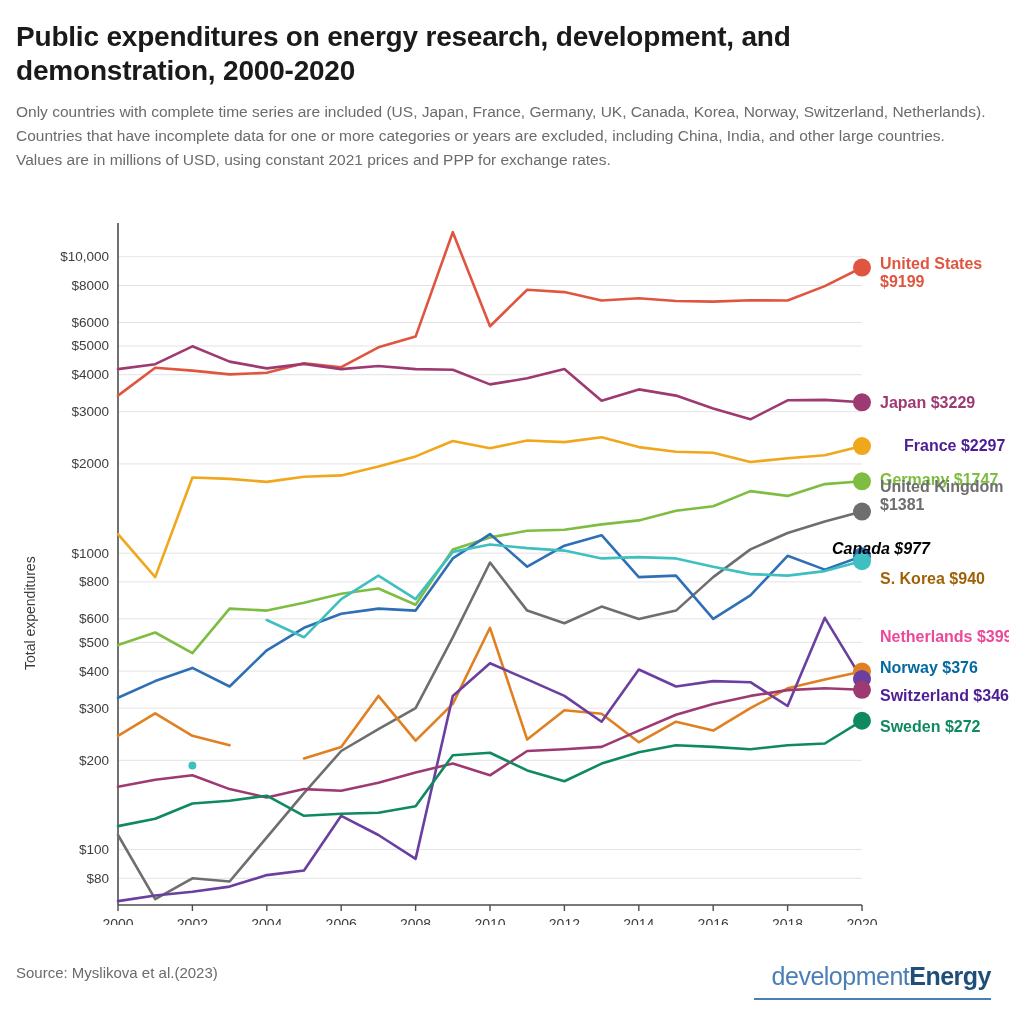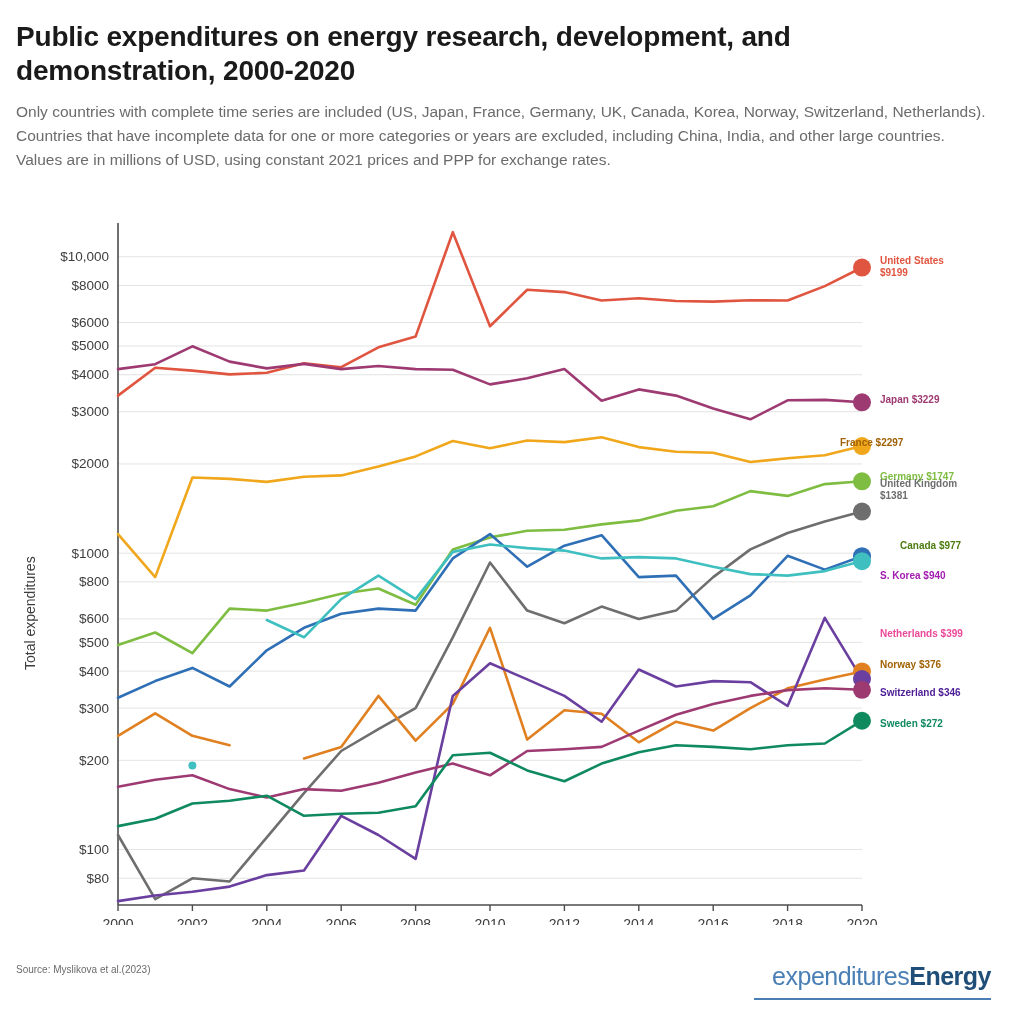"United States" .legend-item { font-size: 10px -> 16px }
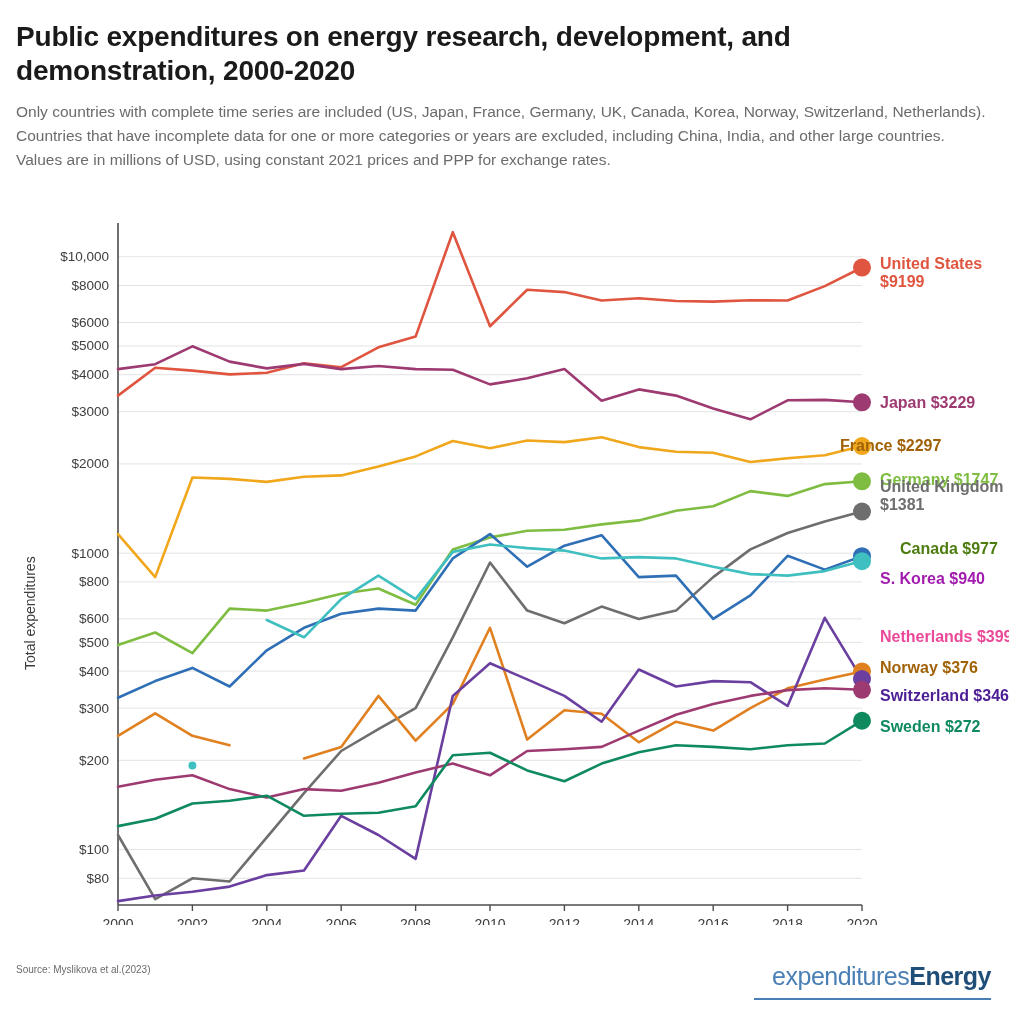"France $2297" div.legend-item { color: #a16207 -> #4c1d95; left: 840px -> 904px }
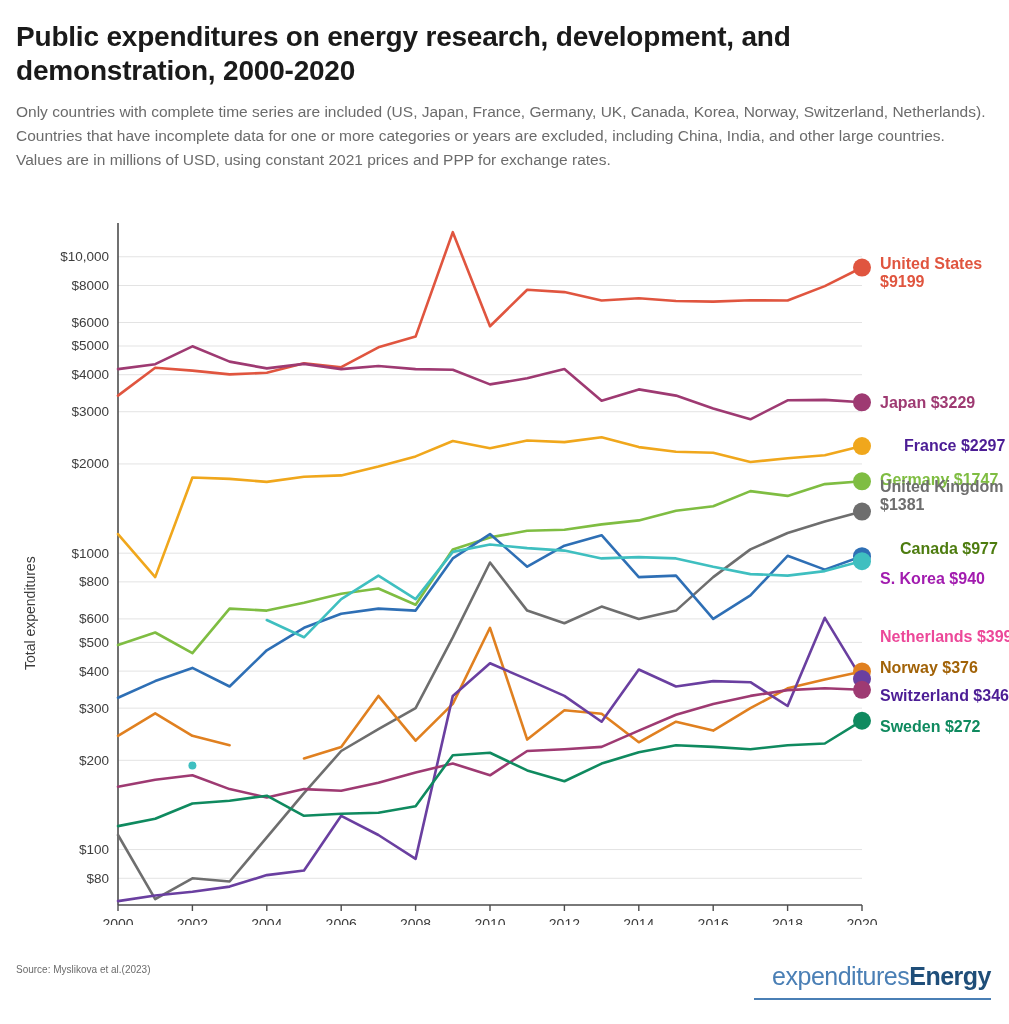"Canada $977" div.legend-item { color: #4d7c0f -> #000000; font-style: none -> italic; left: 900px -> 832px }
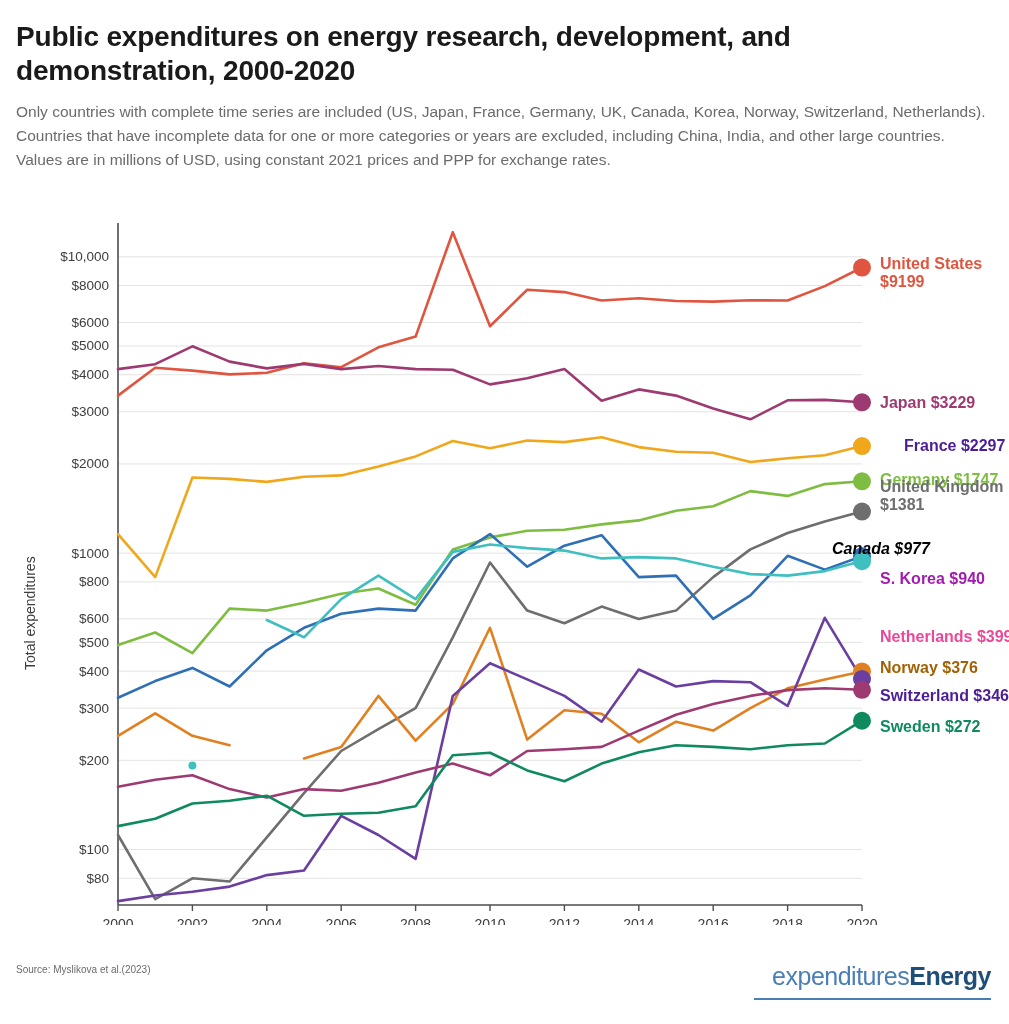"S. Korea $940" div.legend-item { color: #a21caf -> #a16207 }
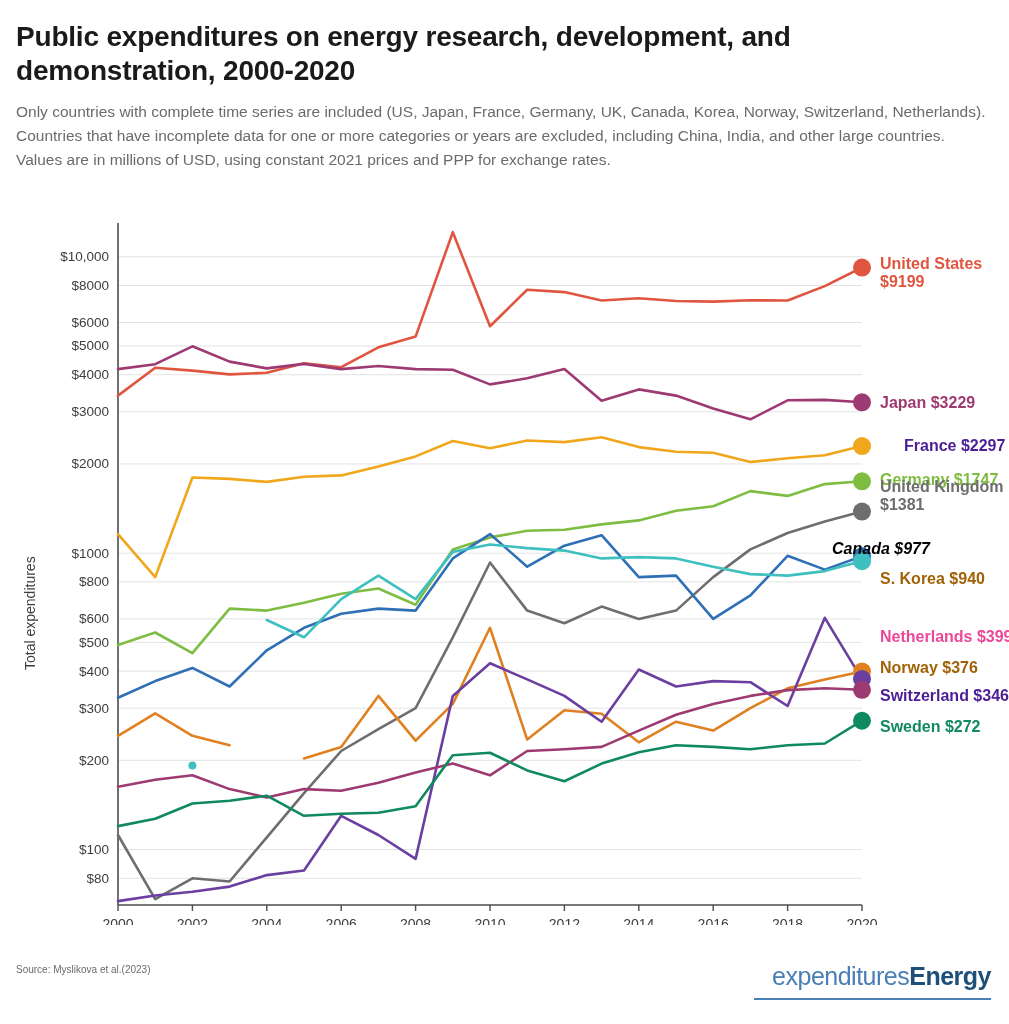"Norway $376" div.legend-item { color: #a16207 -> #0369a1 }
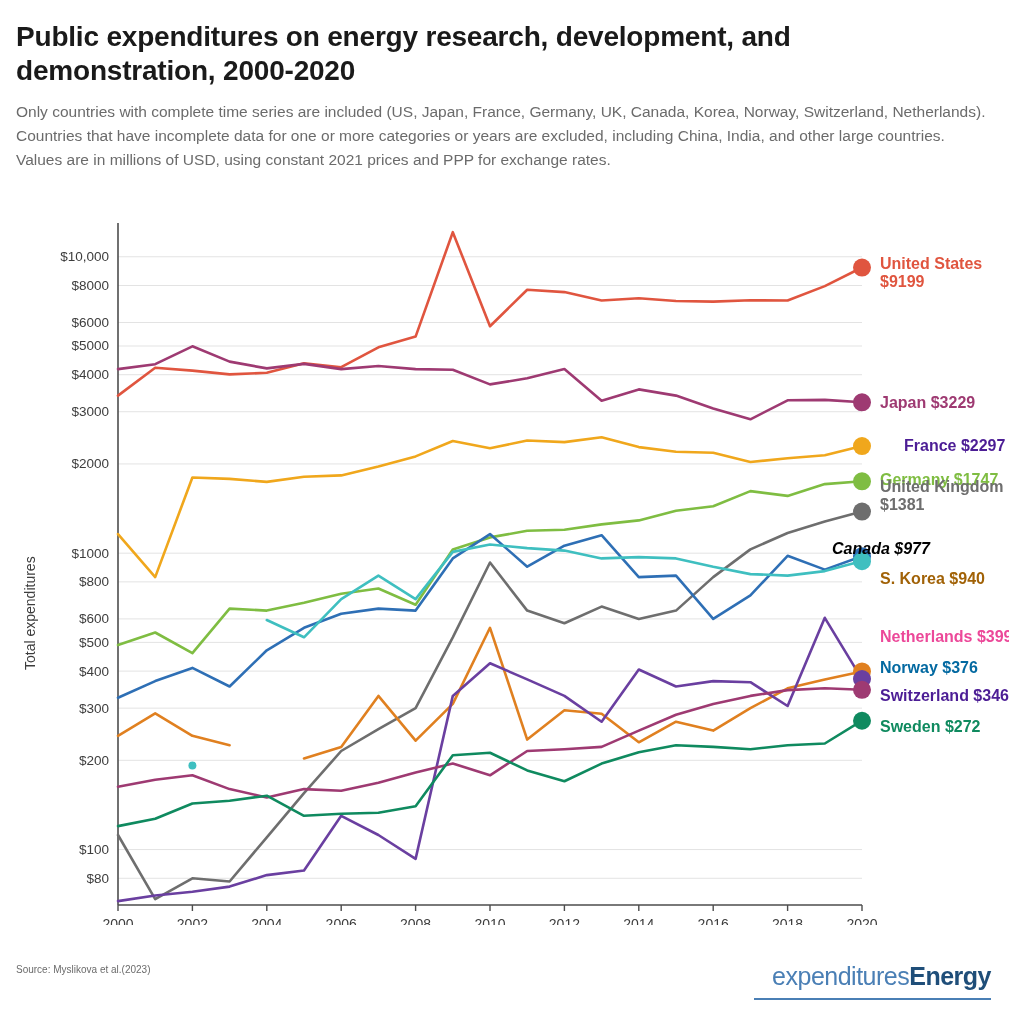"Source: Myslikova et al.(2023)" .footer-left { font-size: 10px -> 15px }
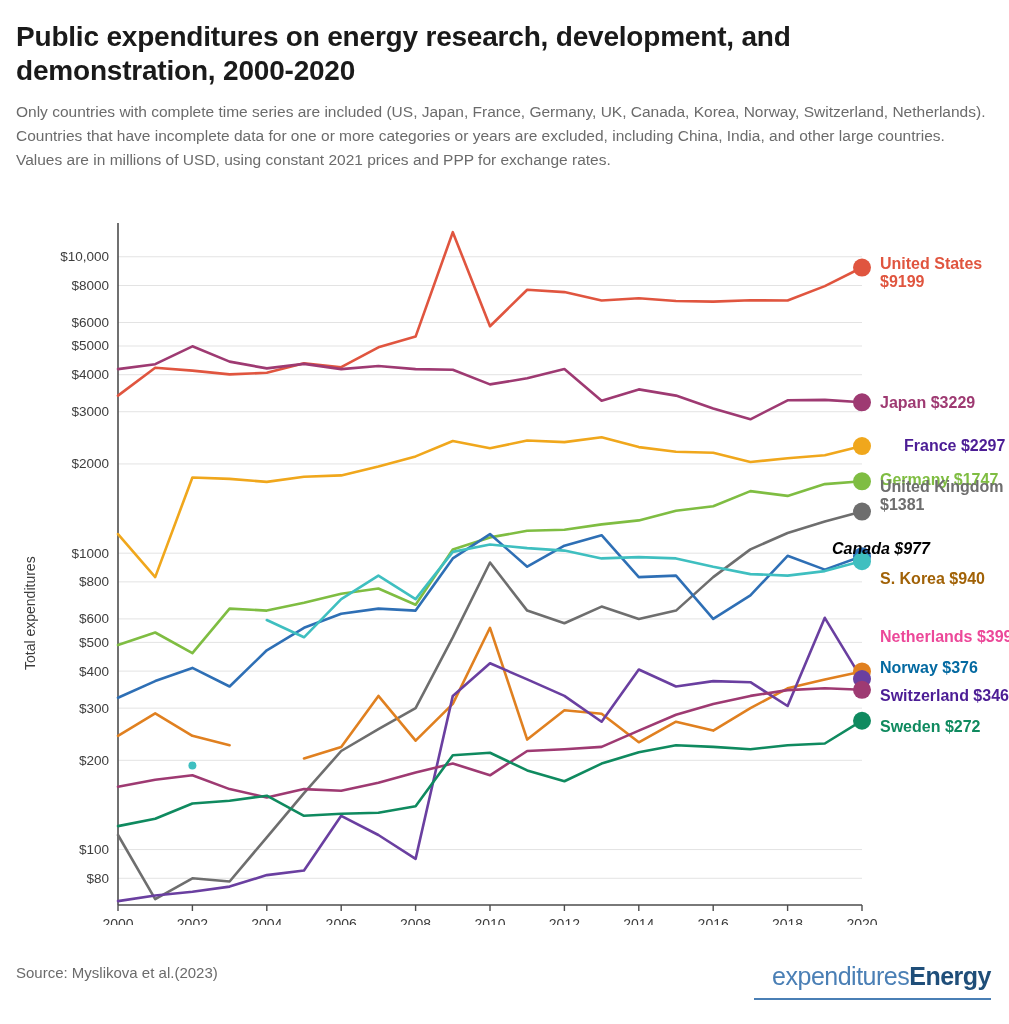"expenditures" span.b1 { text: expenditures -> development }
